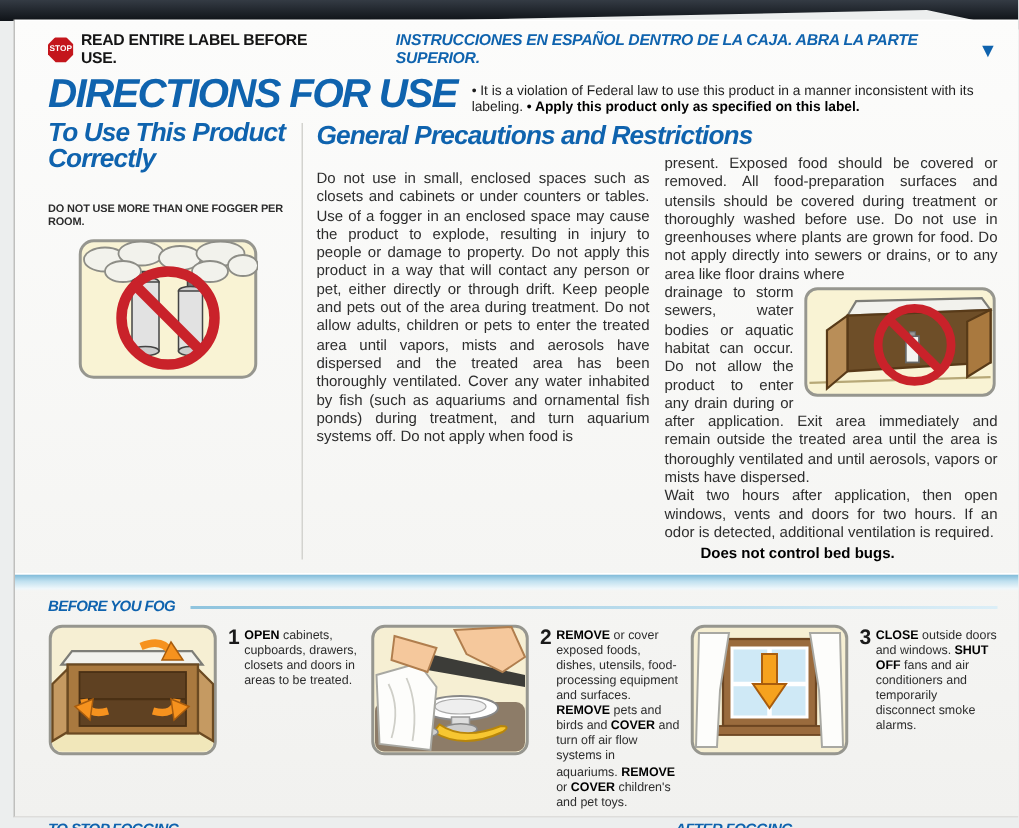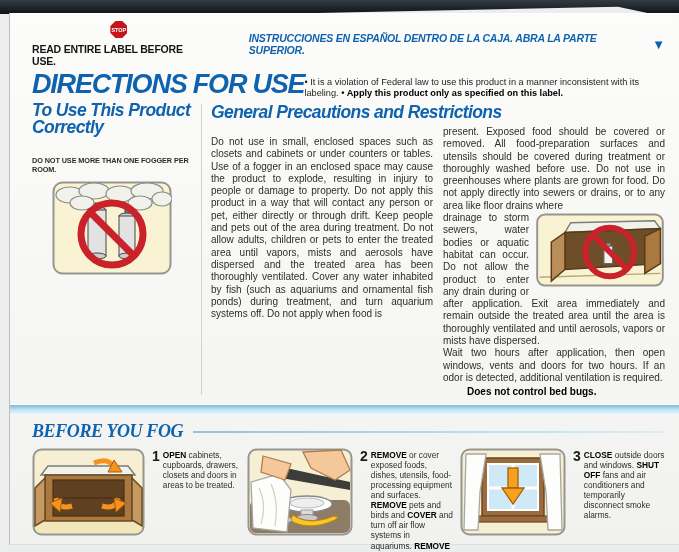"READ ENTIRE LABEL BEFORE USE." .hdr-left { flex-direction: column -> none }
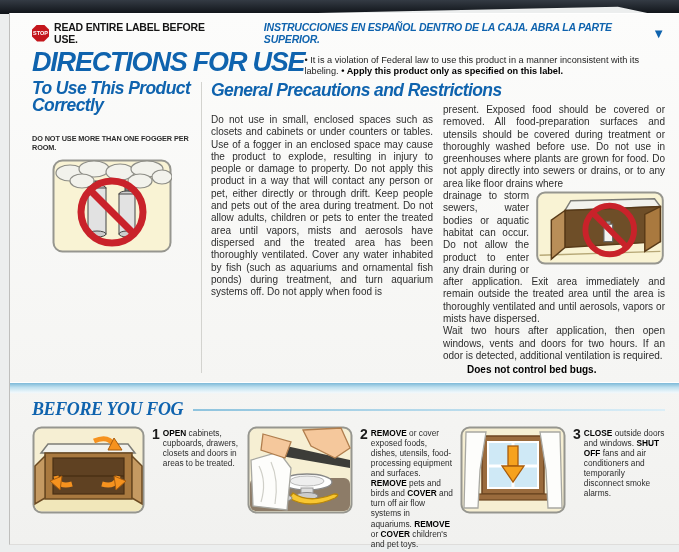"DIRECTIONS FOR USE" .title-row { gap: none -> 10px }
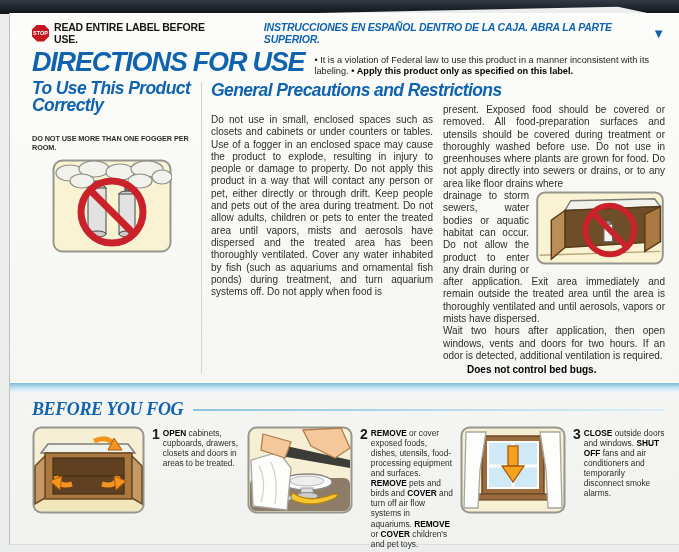"BEFORE YOU FOG" .sec-title { font-family: Liberation Serif, serif -> none; font-size: 18px -> 10px }
